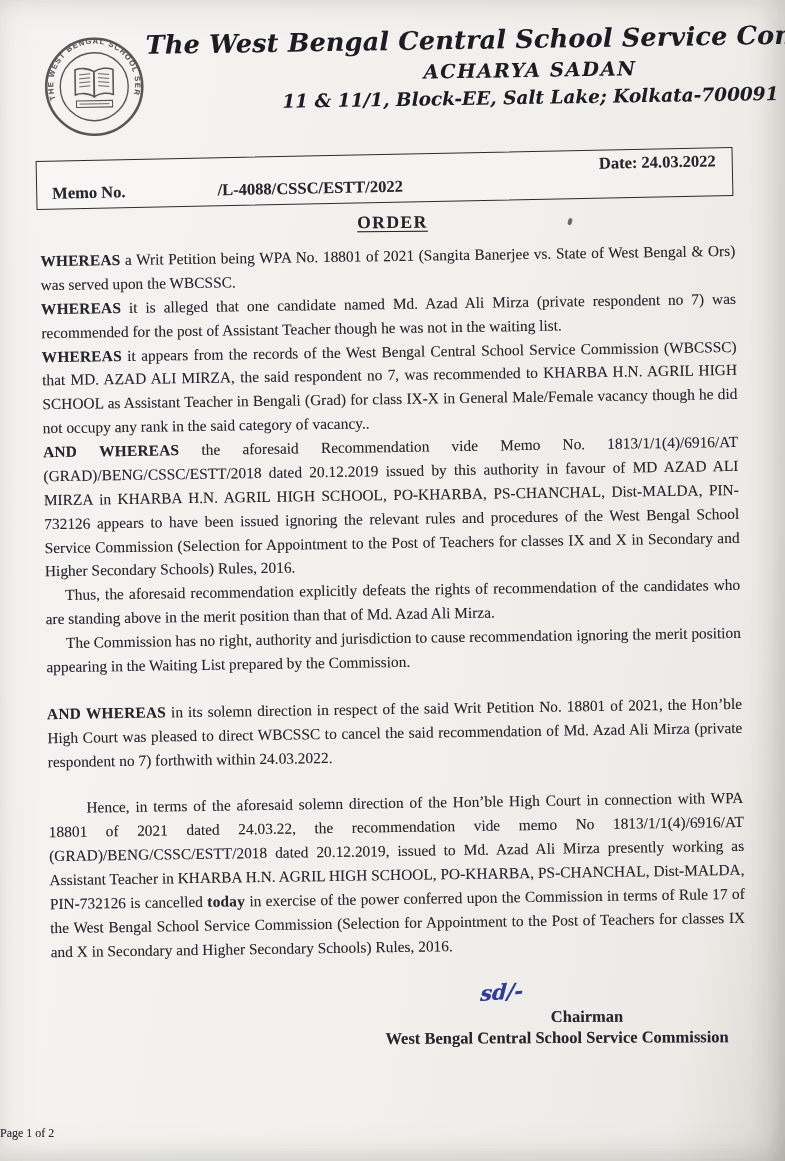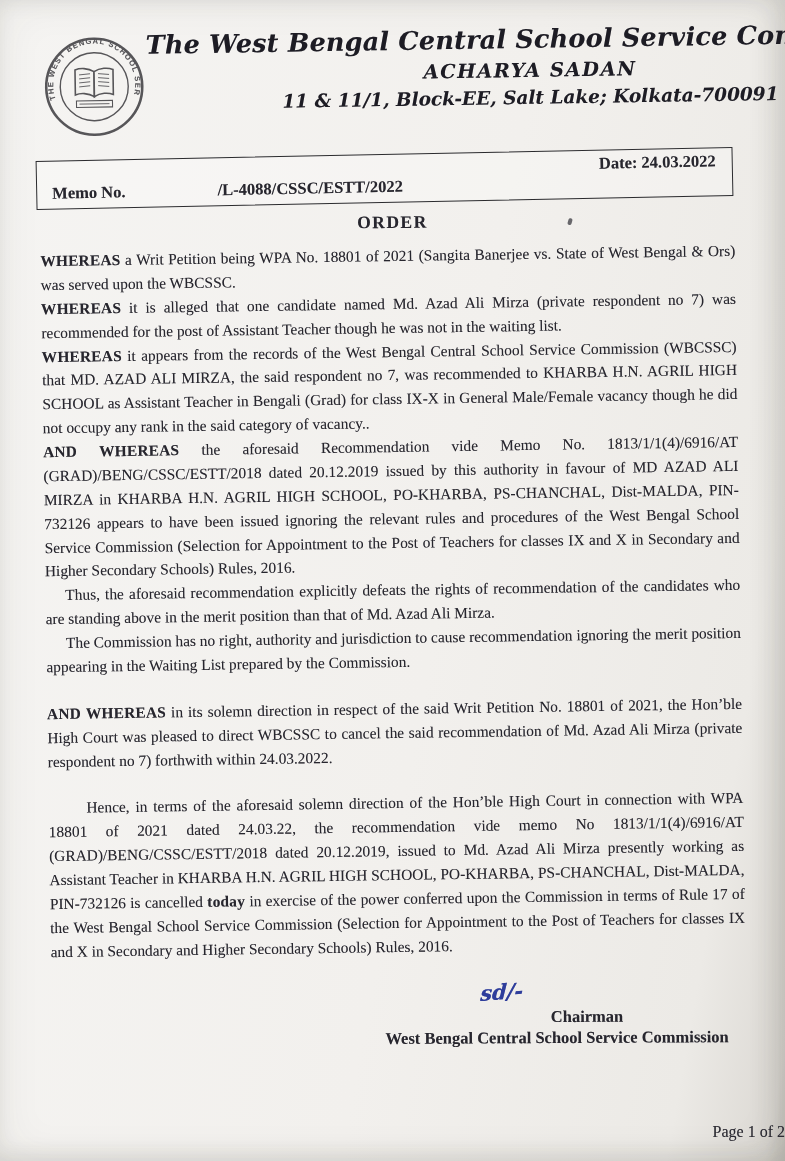"ORDER" .order-heading .u { text-decoration: none -> underline }
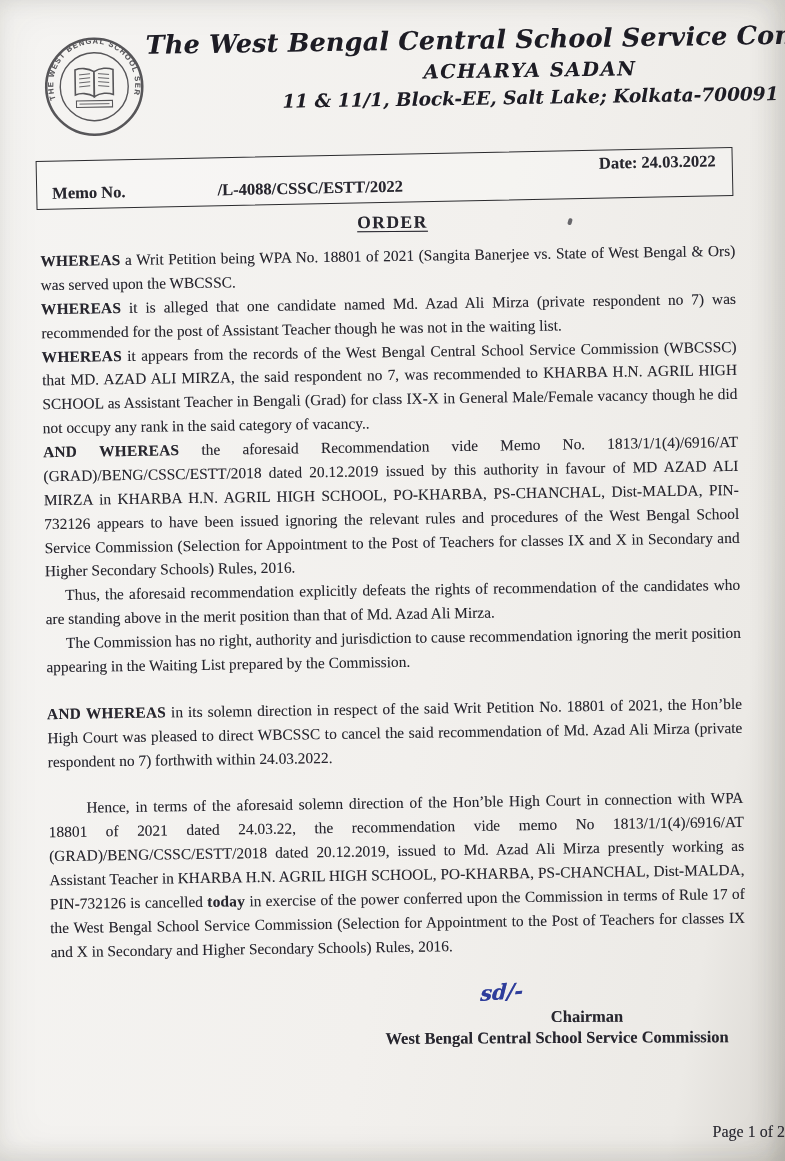"Page 1 of 2" .page-footer { font-size: 16px -> 12px; text-align: right -> left }
